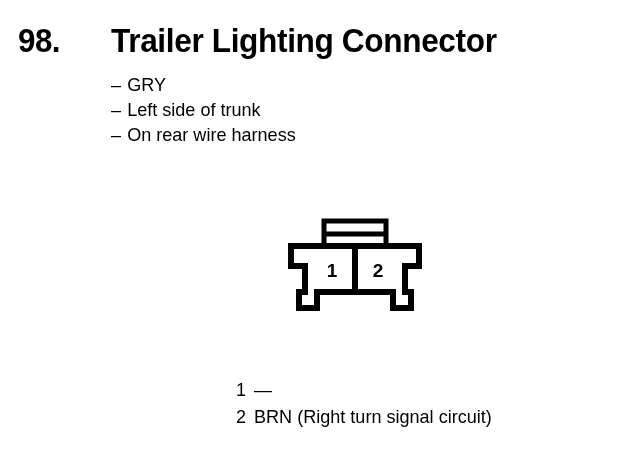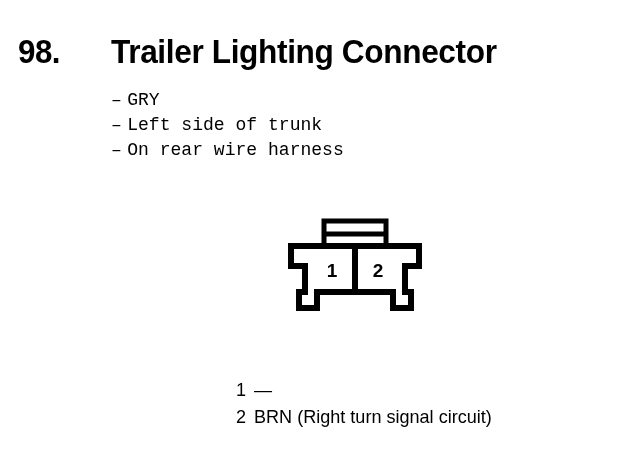"98." #header { top: 16px -> 5px }
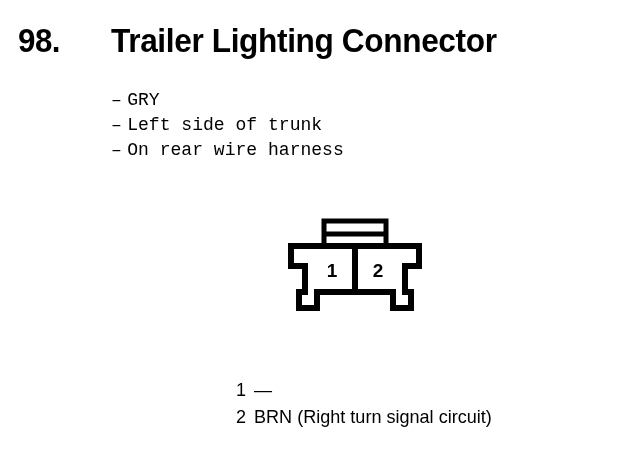"– GRY" #detail-list { font-family: Liberation Mono, monospace -> none; top: 88px -> 72px }
